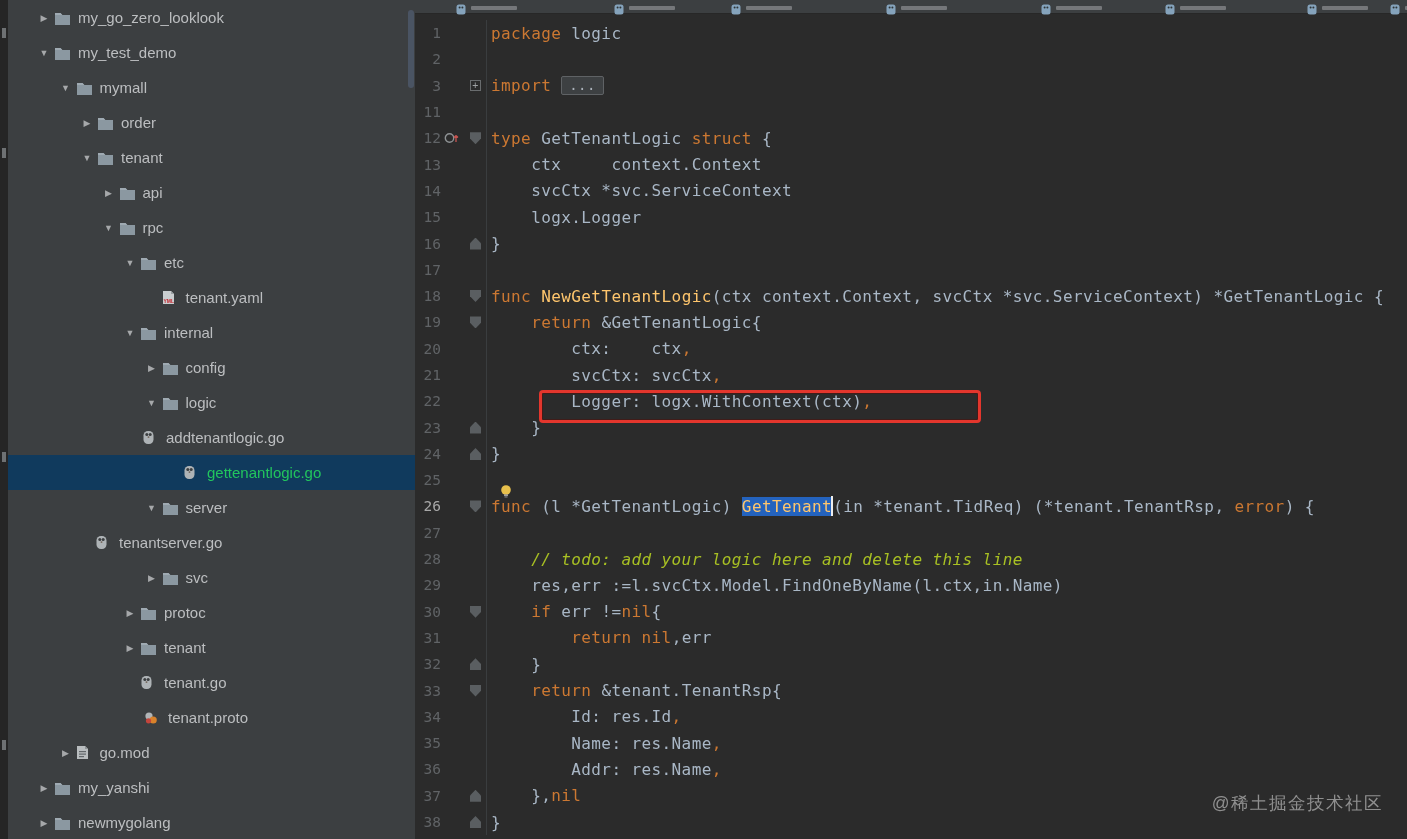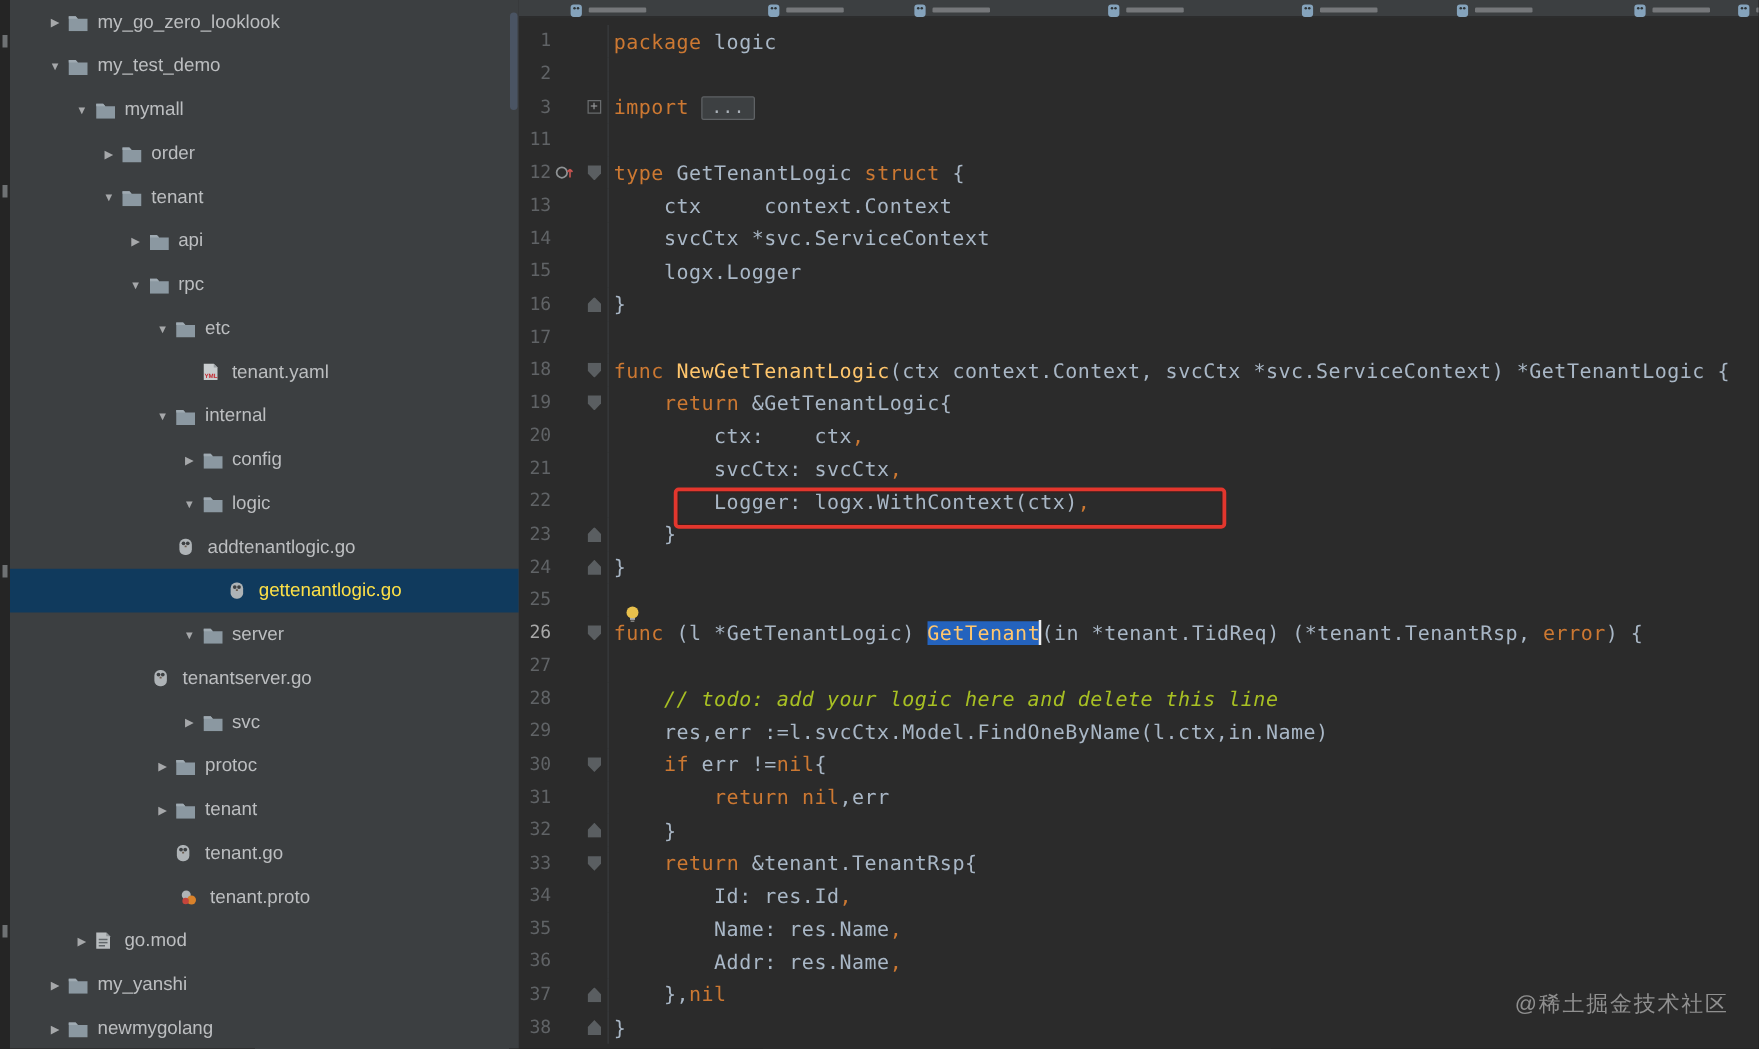"gettenantlogic.go" .trow.sel { color: #fde047 -> #22c55e }
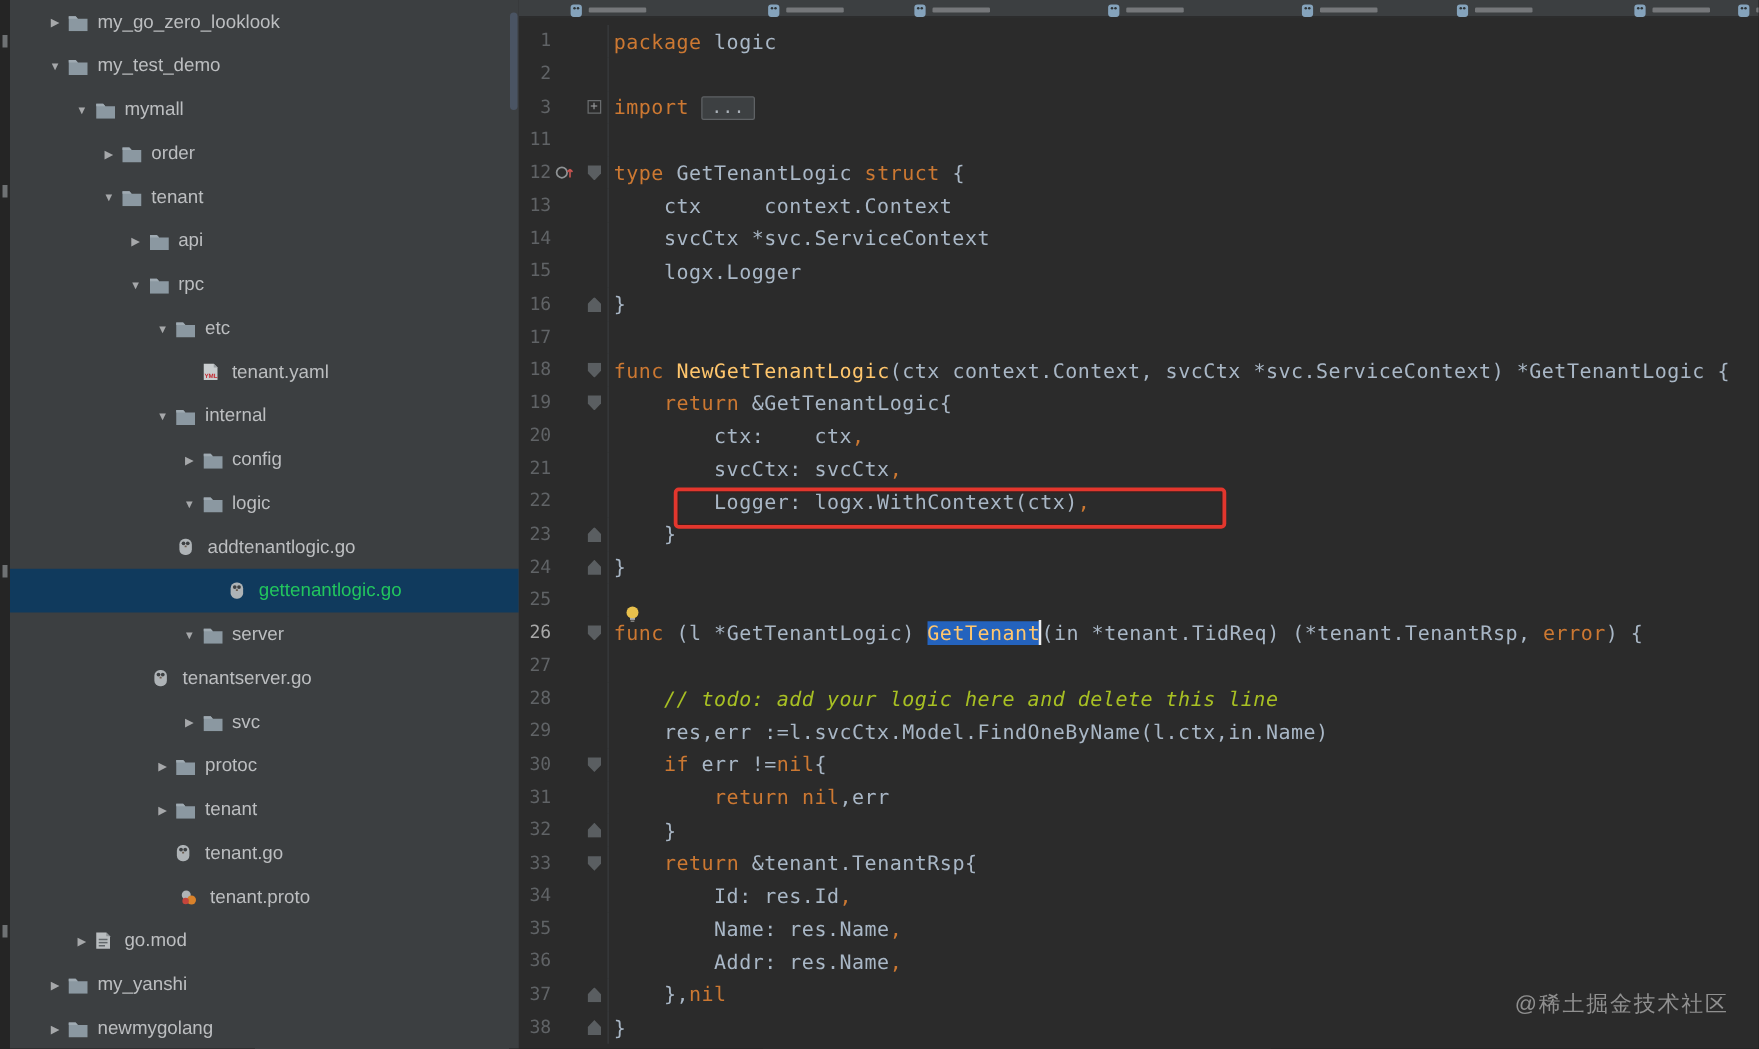"tenantserver.go" div.trow { padding-left: 94px -> 67px }
